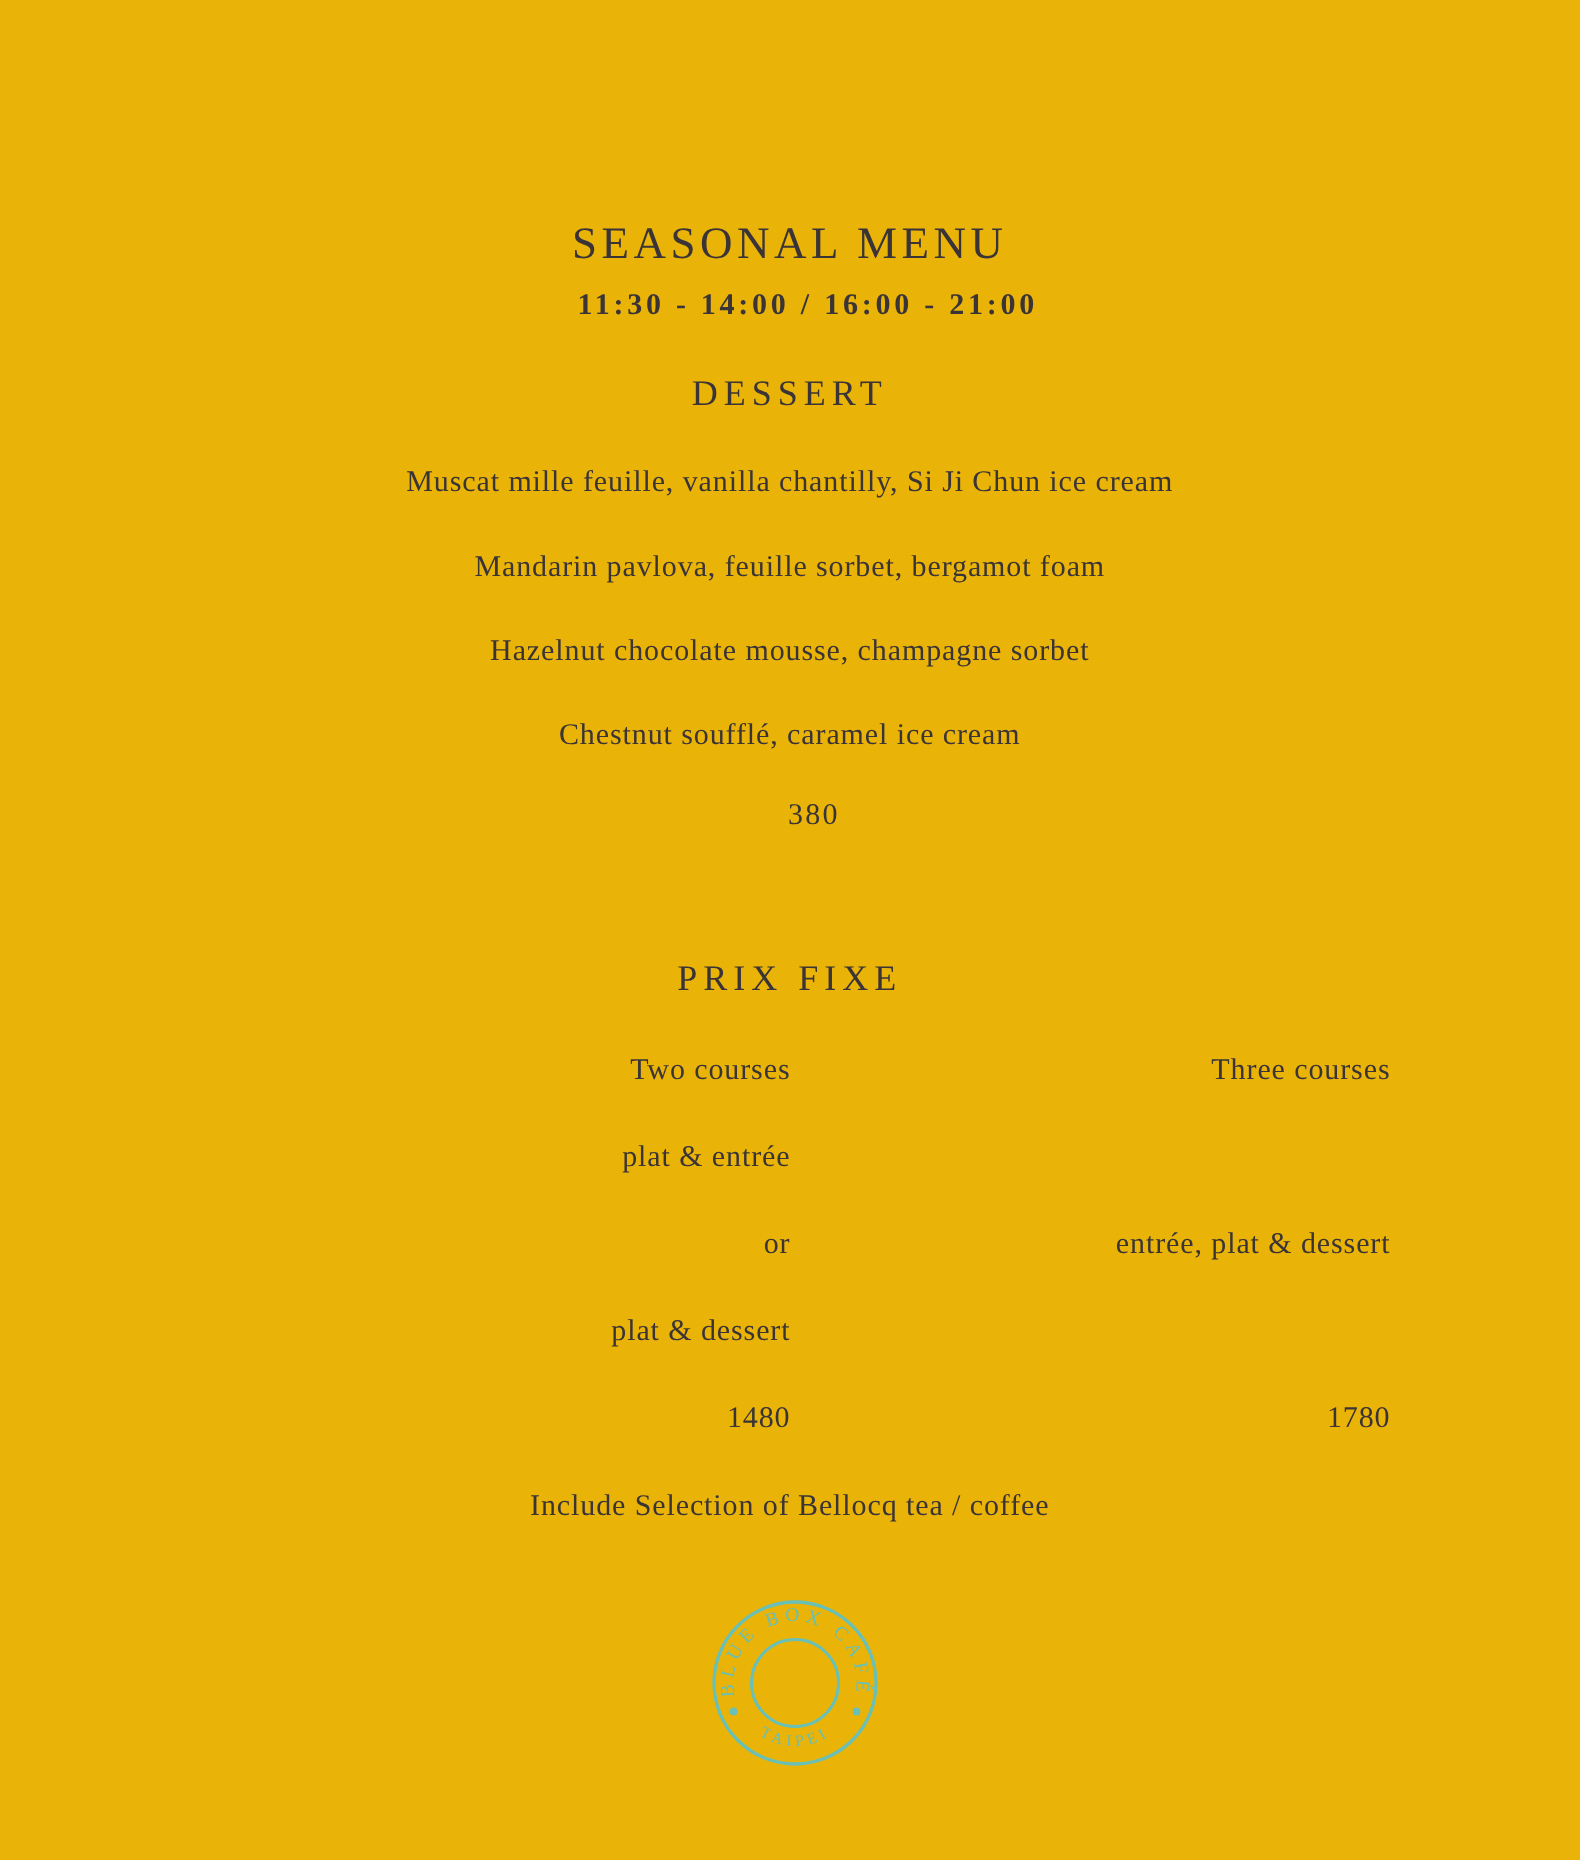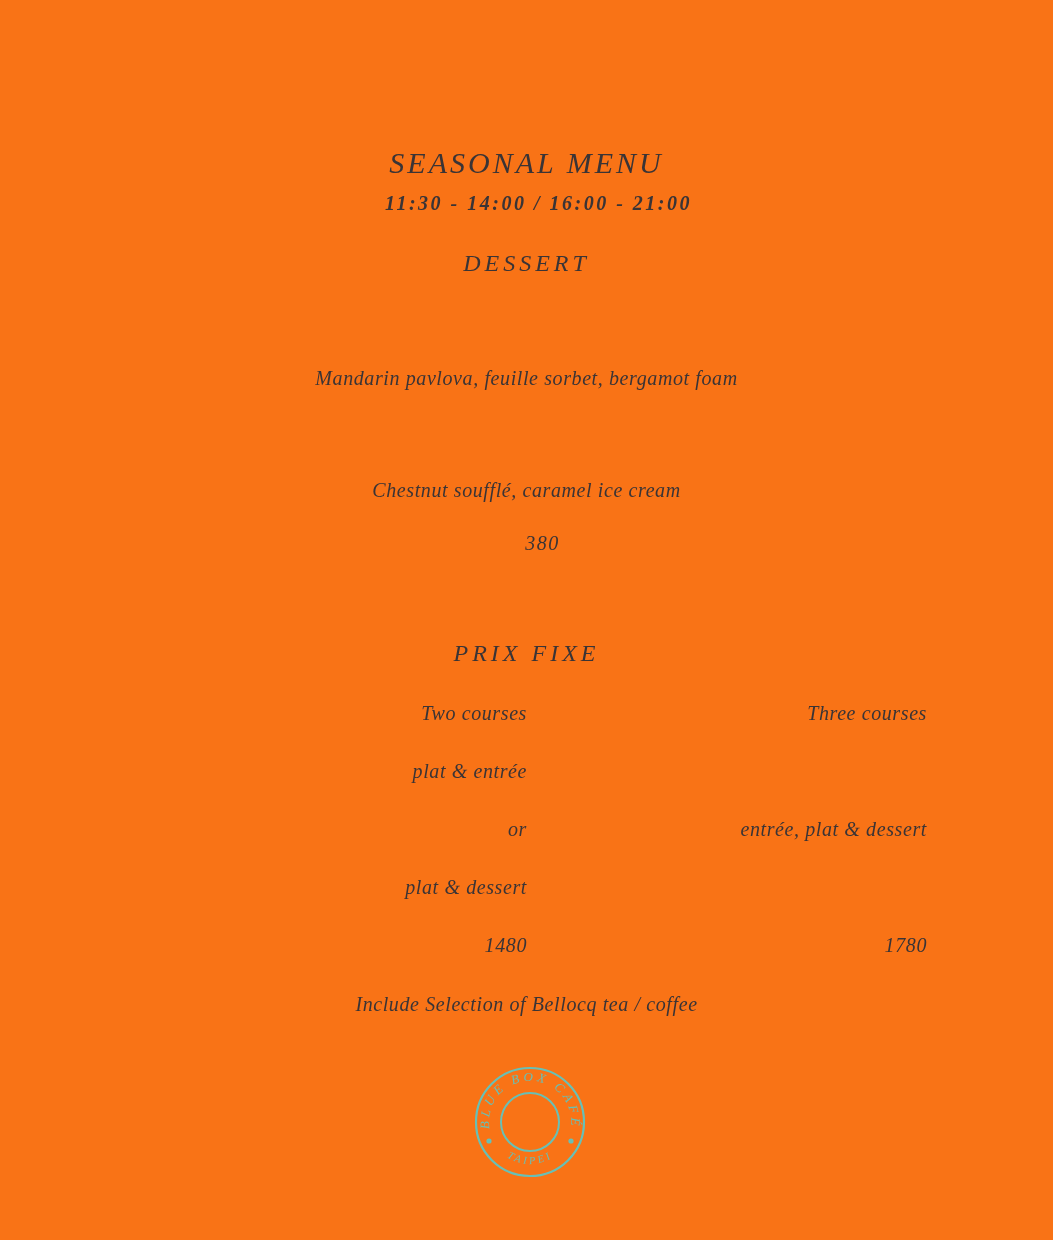"SEASONAL MENU" .menu-page { background: #f97316 -> #eab308; font-style: italic -> none }
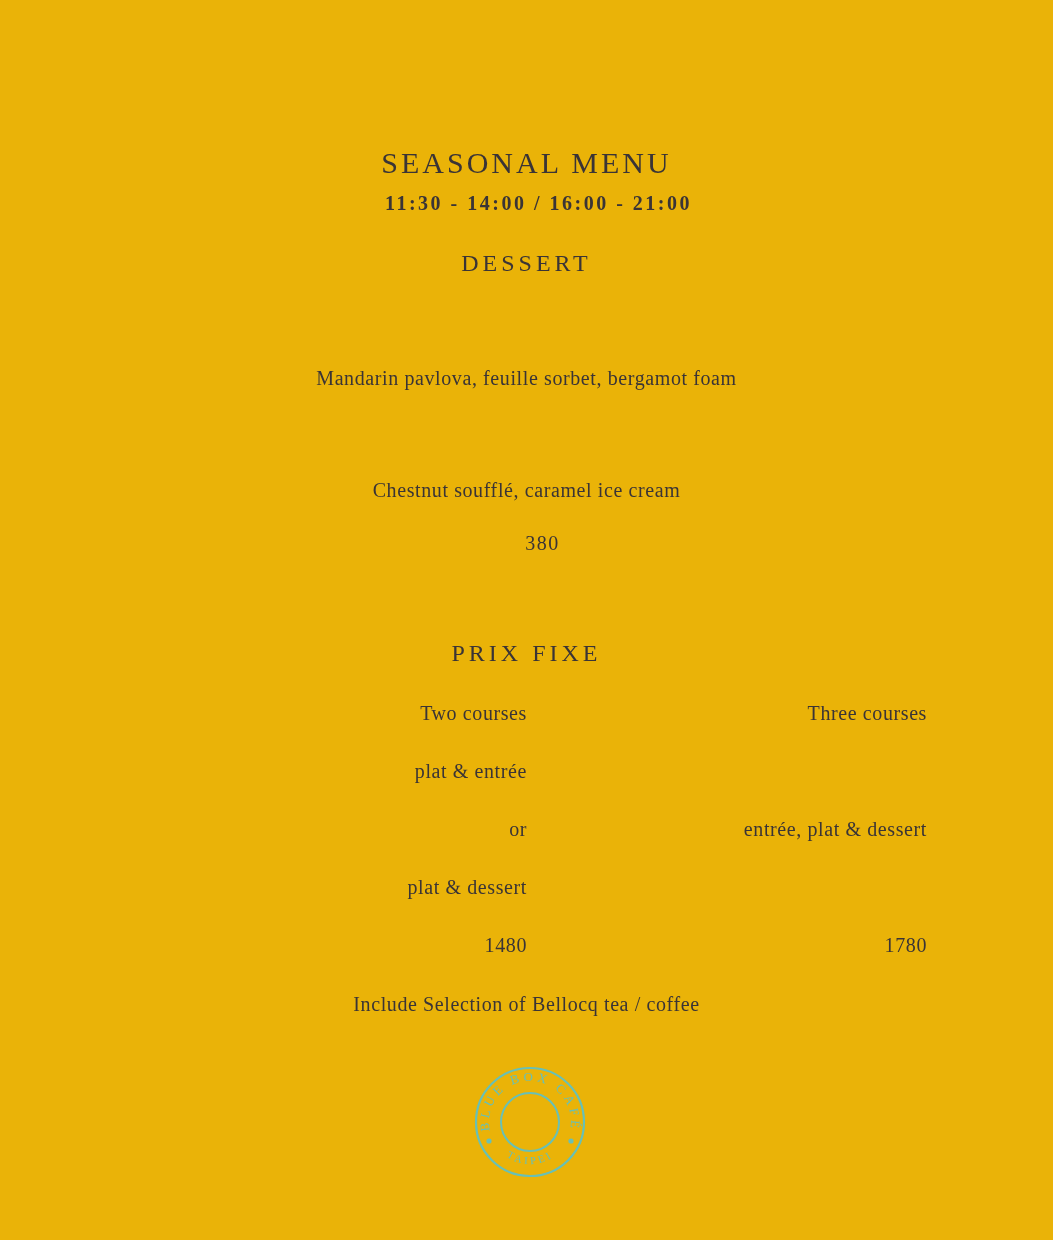"Muscat mille feuille, vanilla chantilly," div.centered { html: none -> <div>Muscat mille feuille, vanilla chantilly, Si Ji Chun ice cream</div> }
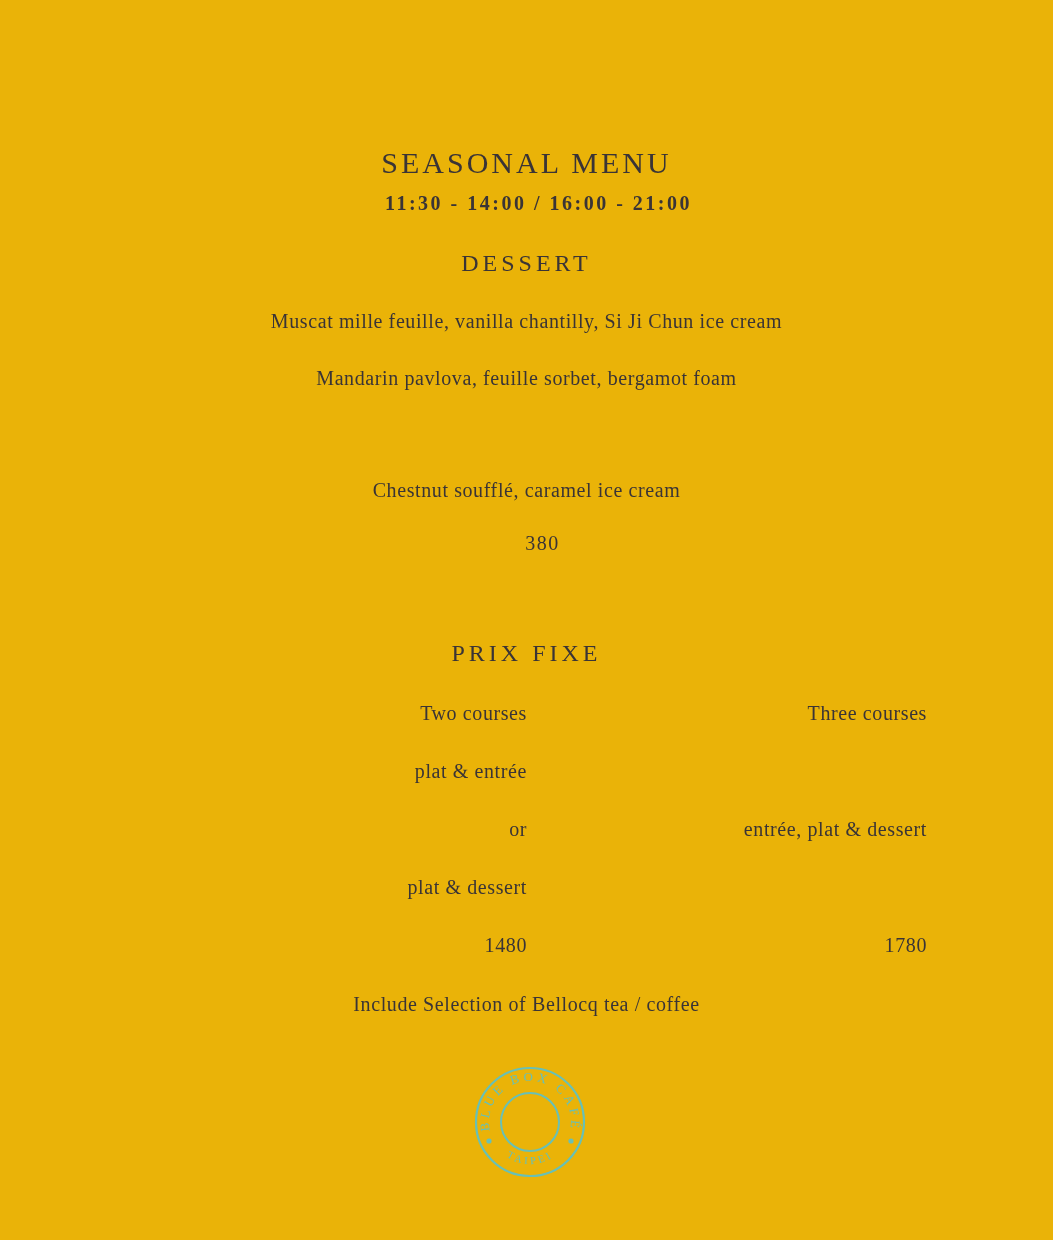"Hazelnut chocolate mousse, champagne" div.centered { html: none -> <div>Hazelnut chocolate mousse, champagne sorbet</div> }
